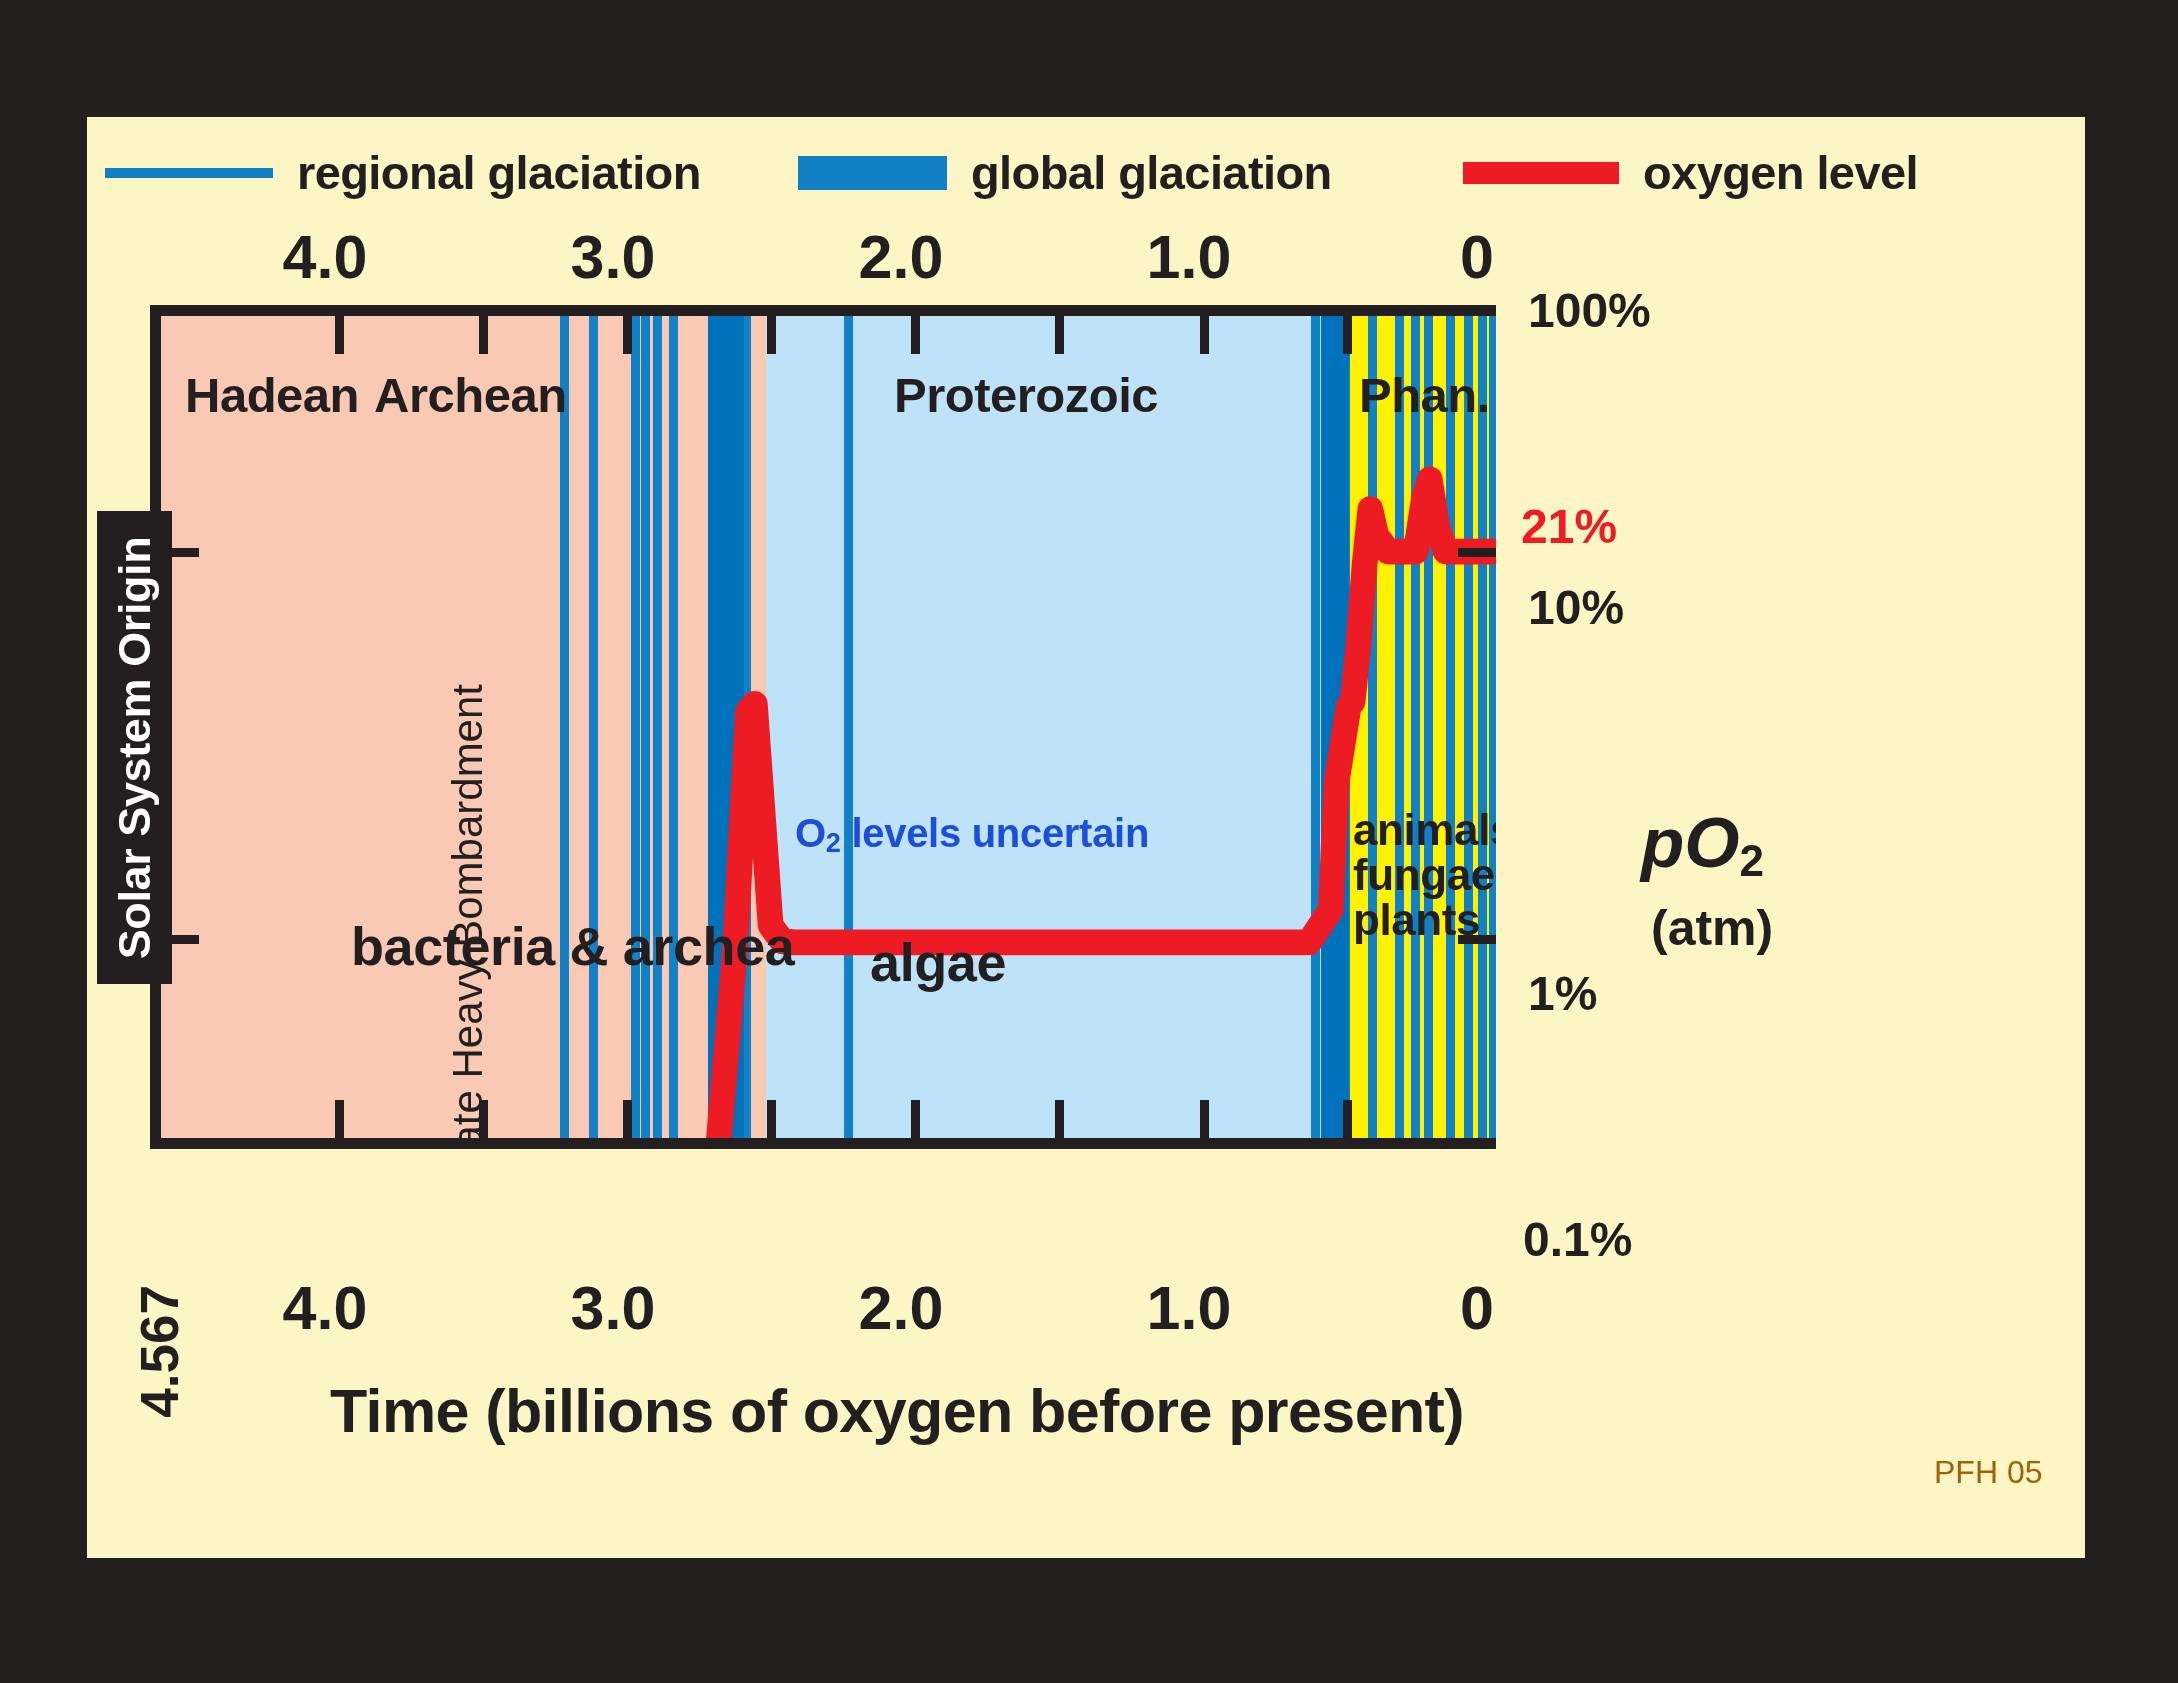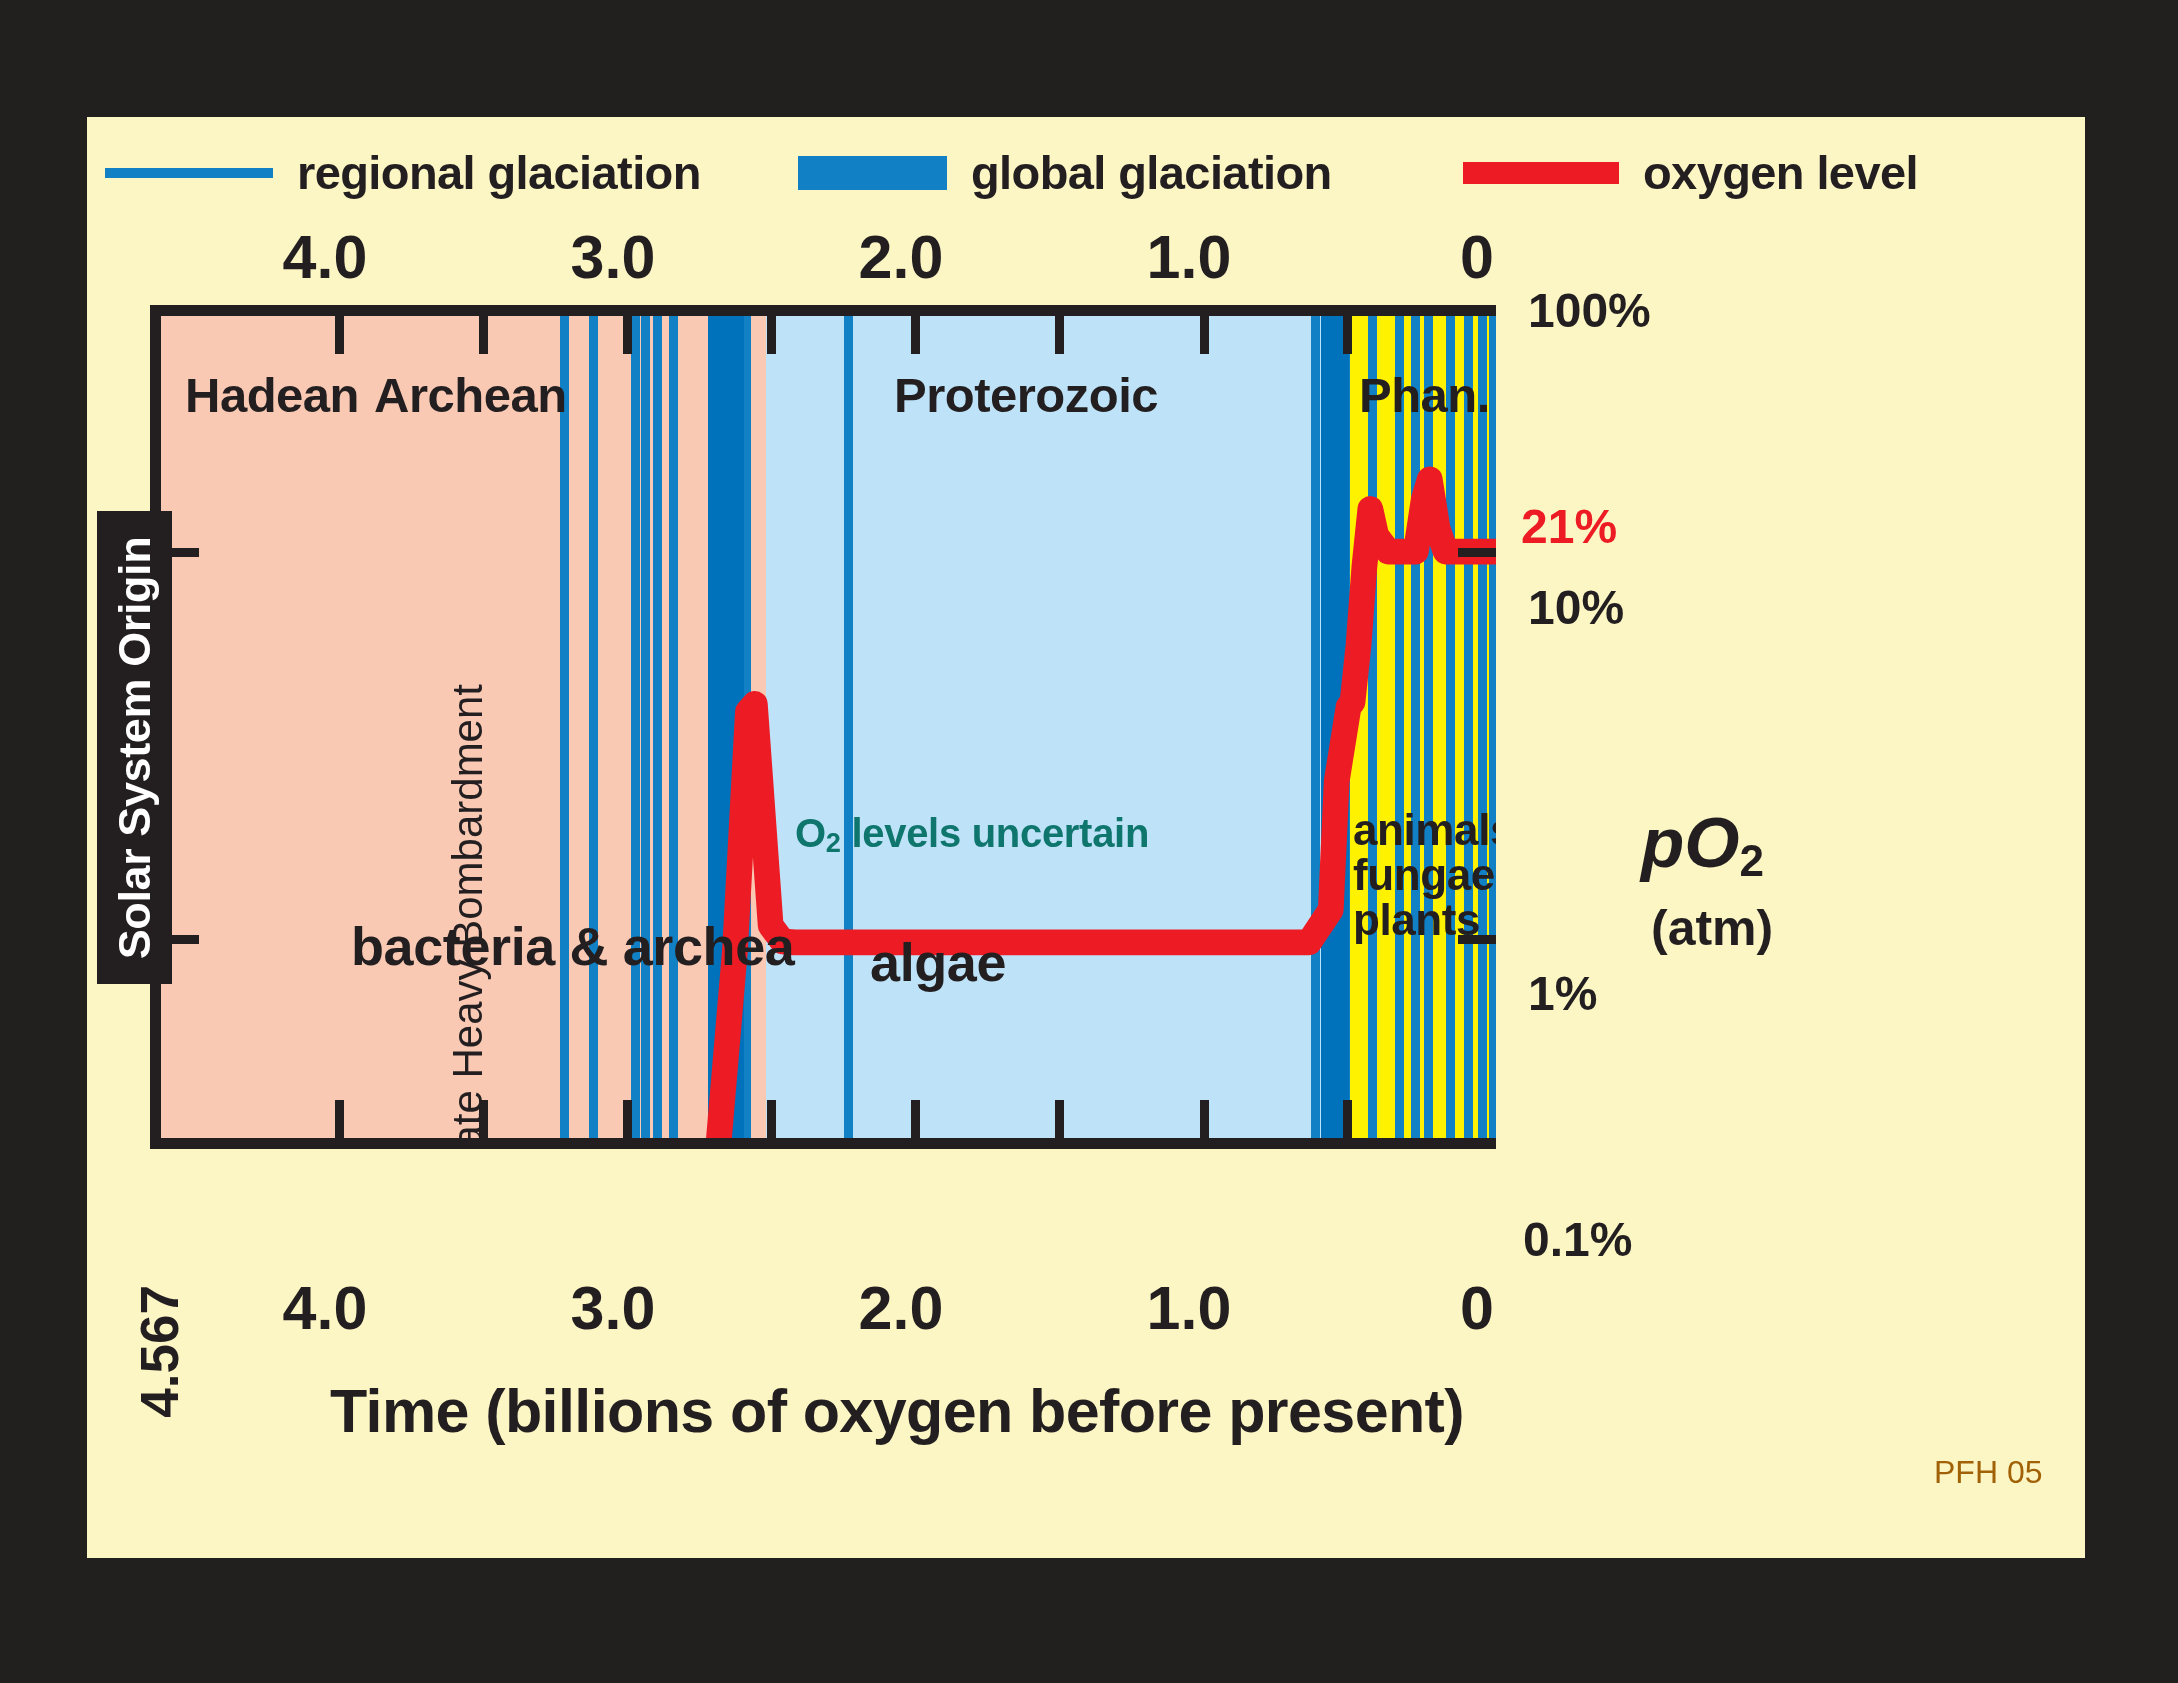"O2 levels uncertain" #uncertain { color: #0f766e -> #1d4ed8 }
